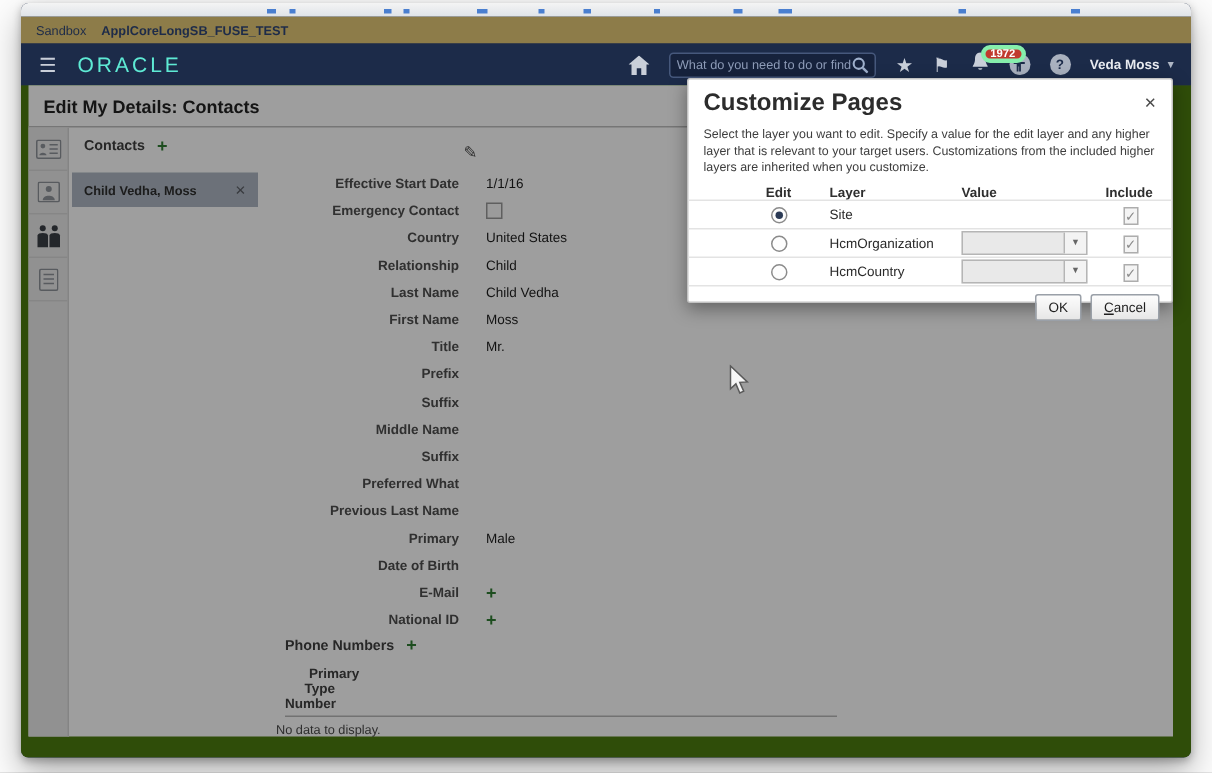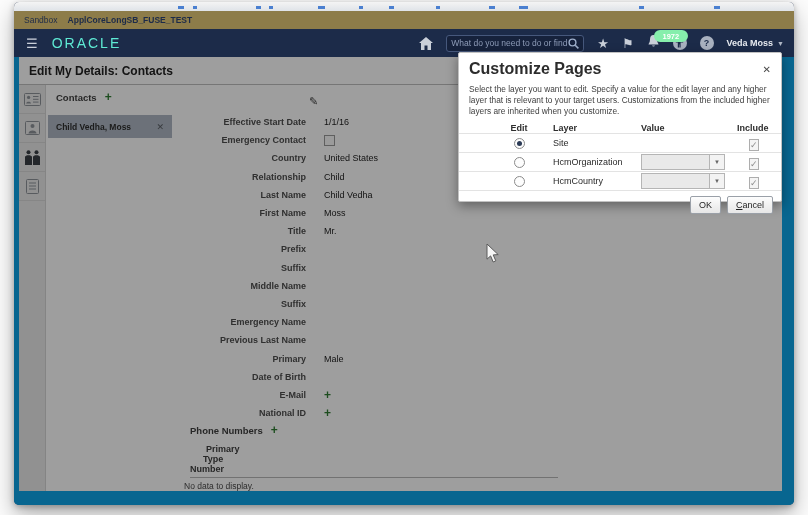"1972" .badge { border: 6px solid #86efac -> 3px solid #86efac }
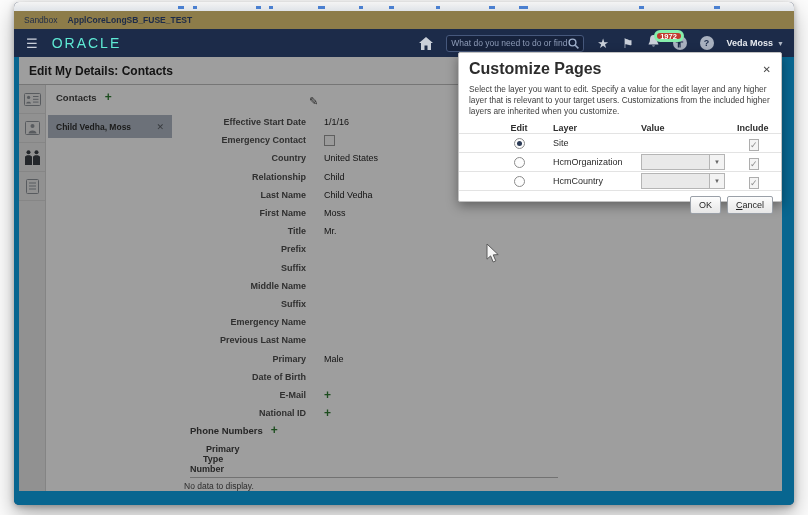"Edit My Details: Contacts" .page-body { background: #0ea5e9 -> #4d7c0f }
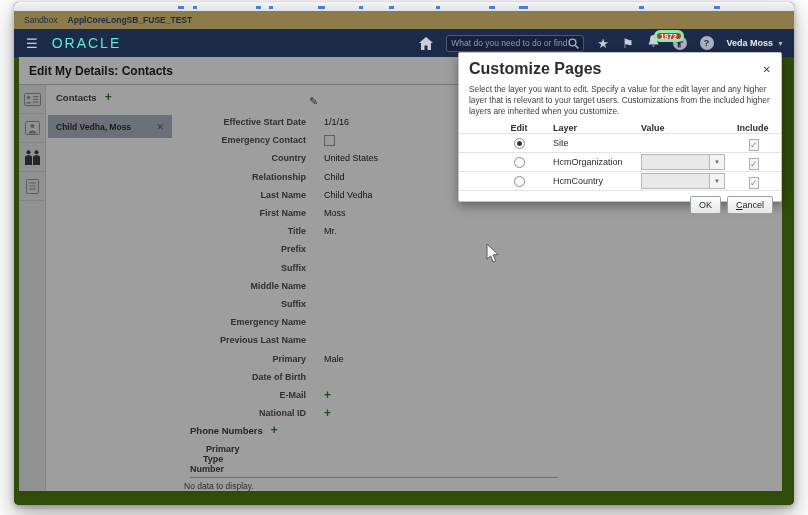"Emergency Name" span.flabel { text: Emergency Name -> Preferred What }
